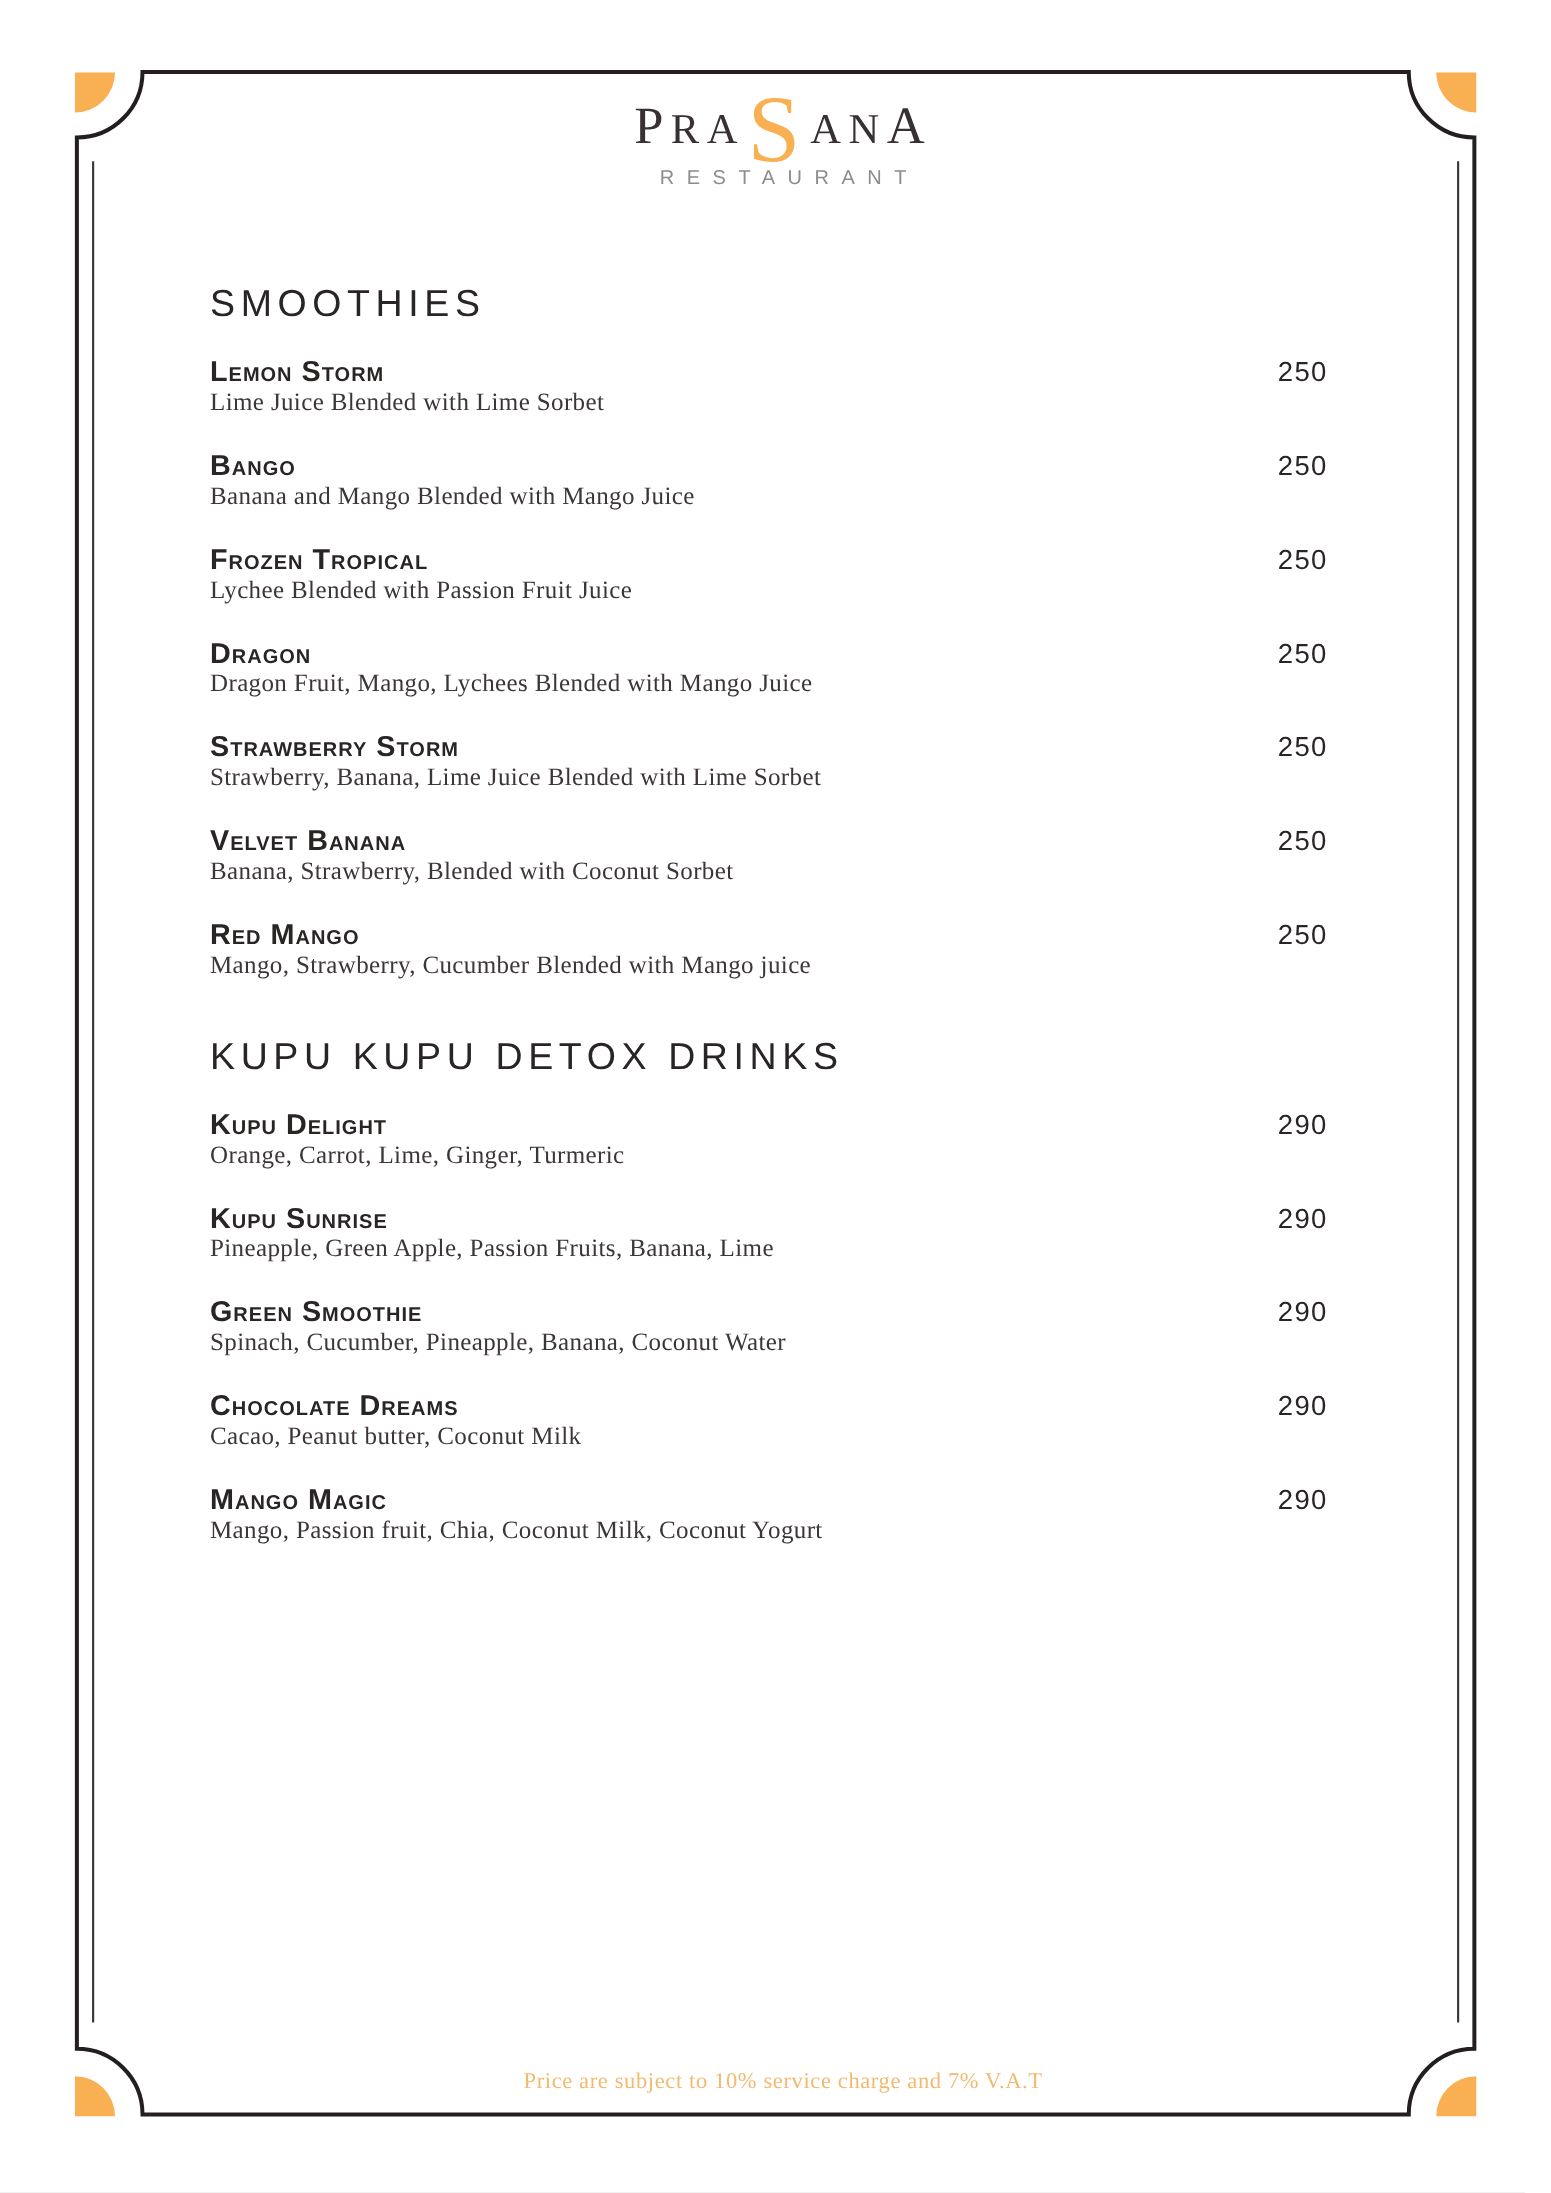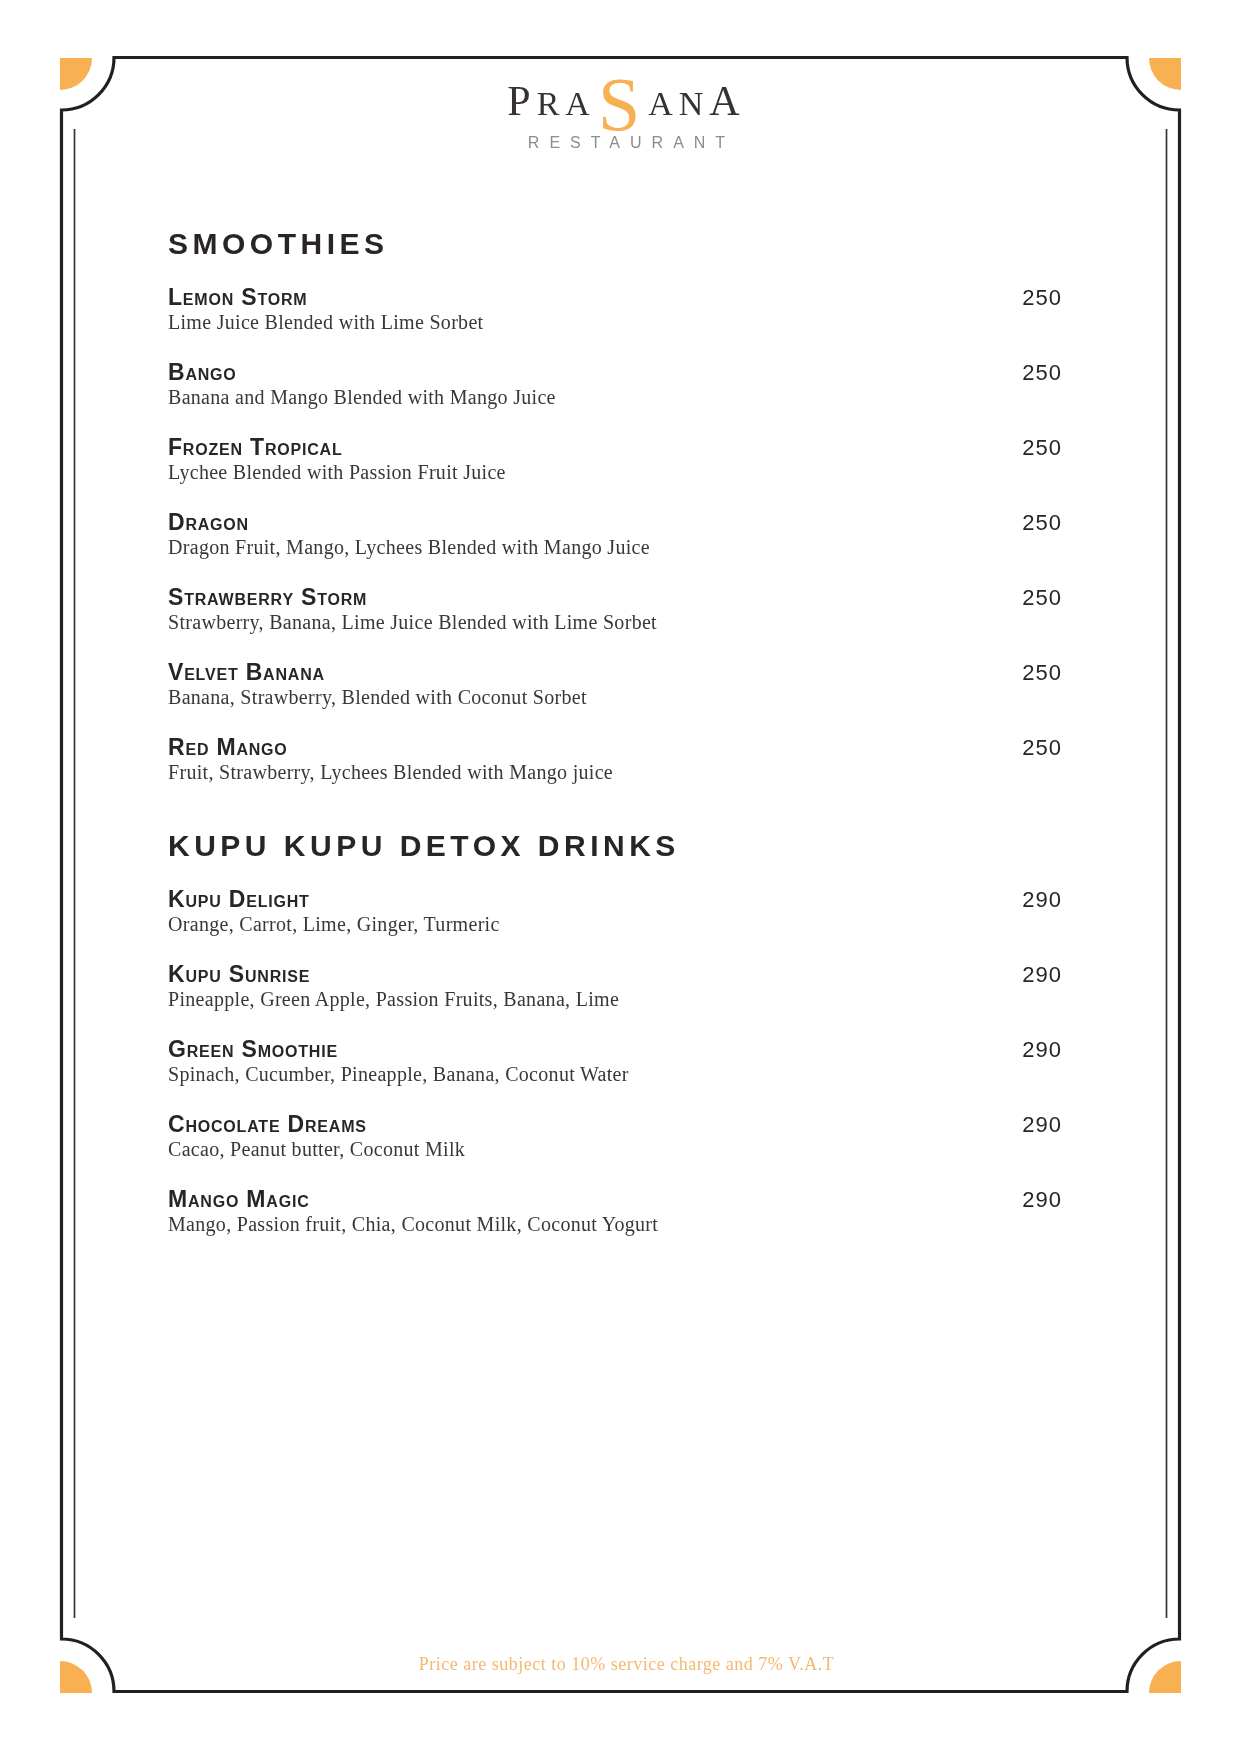"SMOOTHIES" .section-title { font-weight: 700 -> 400 }
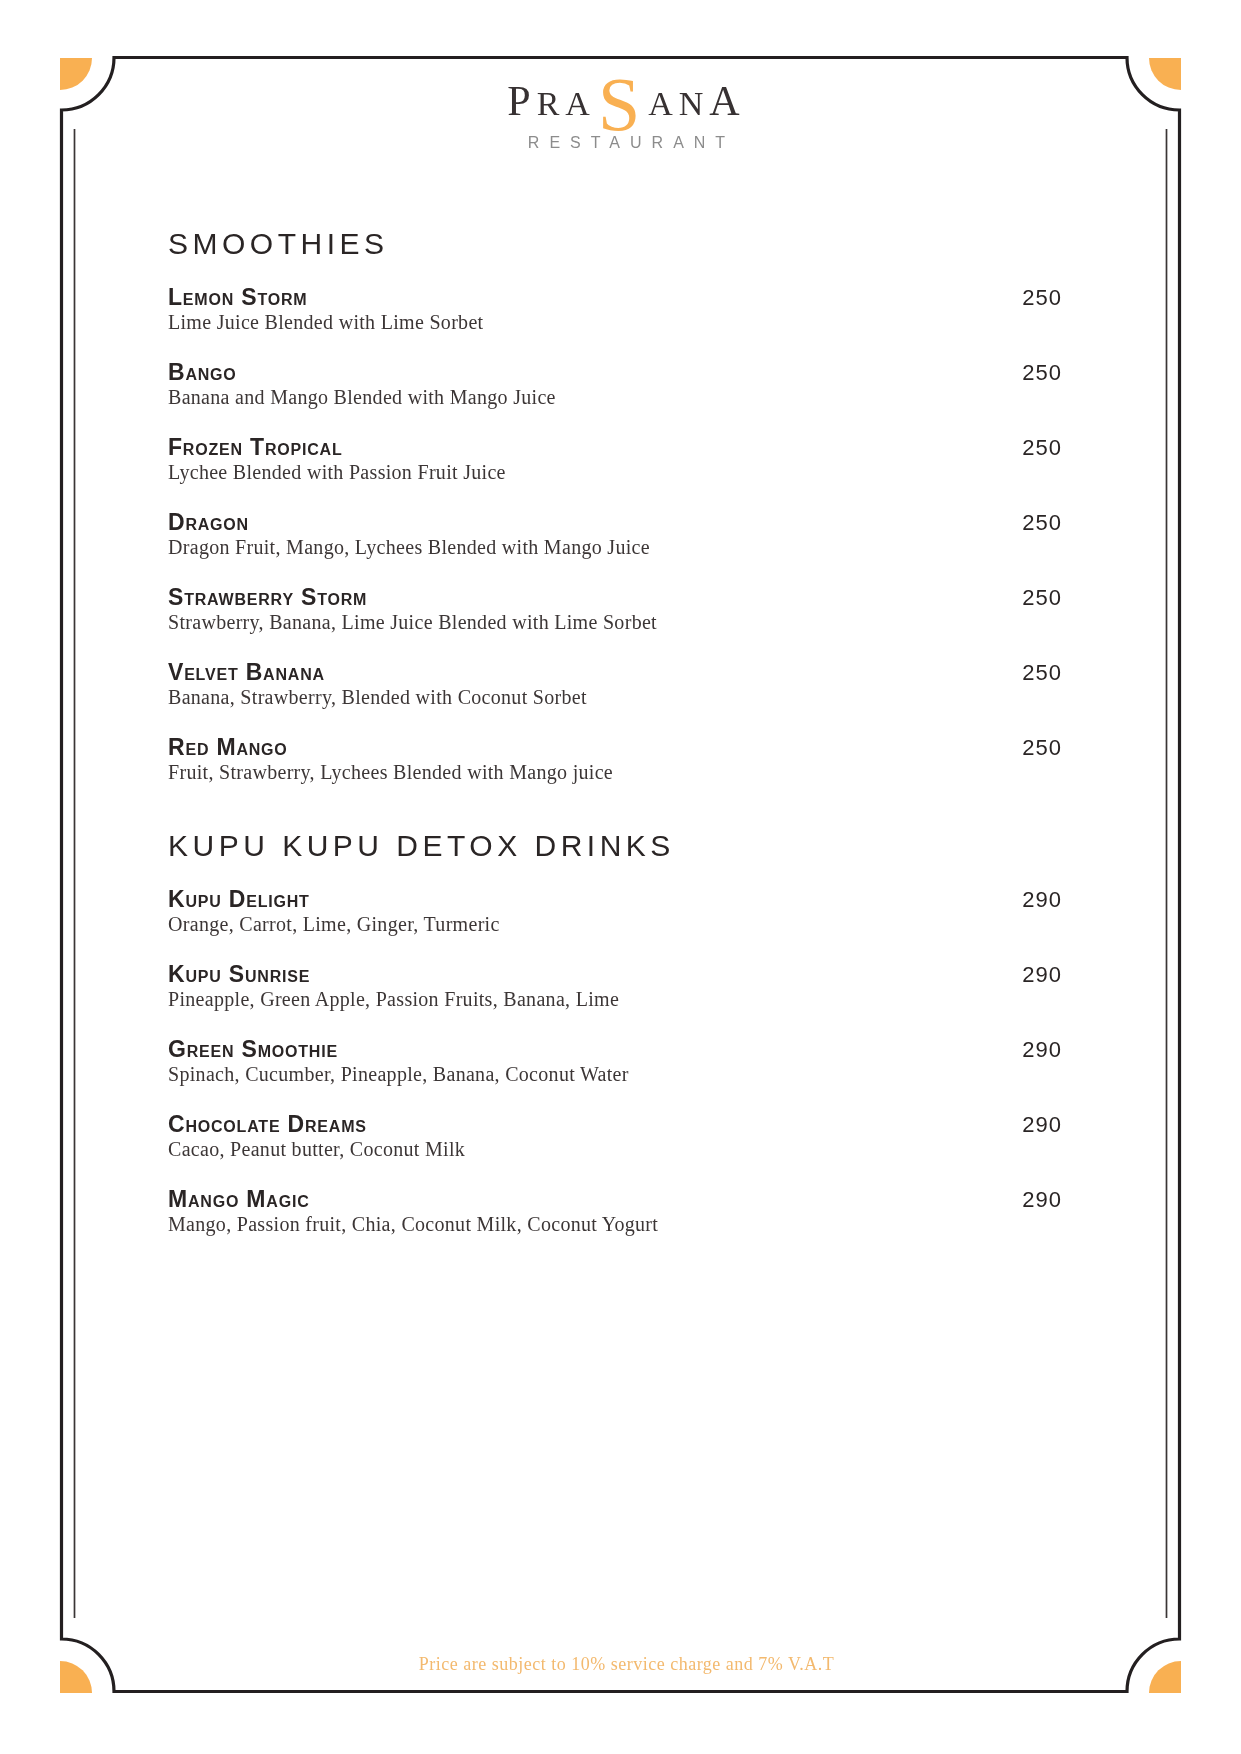"Fruit, Strawberry, Lychees Blended with" div.item-desc { text: Fruit, Strawberry, Lychees -> Mango, Strawberry, Cucumber }
